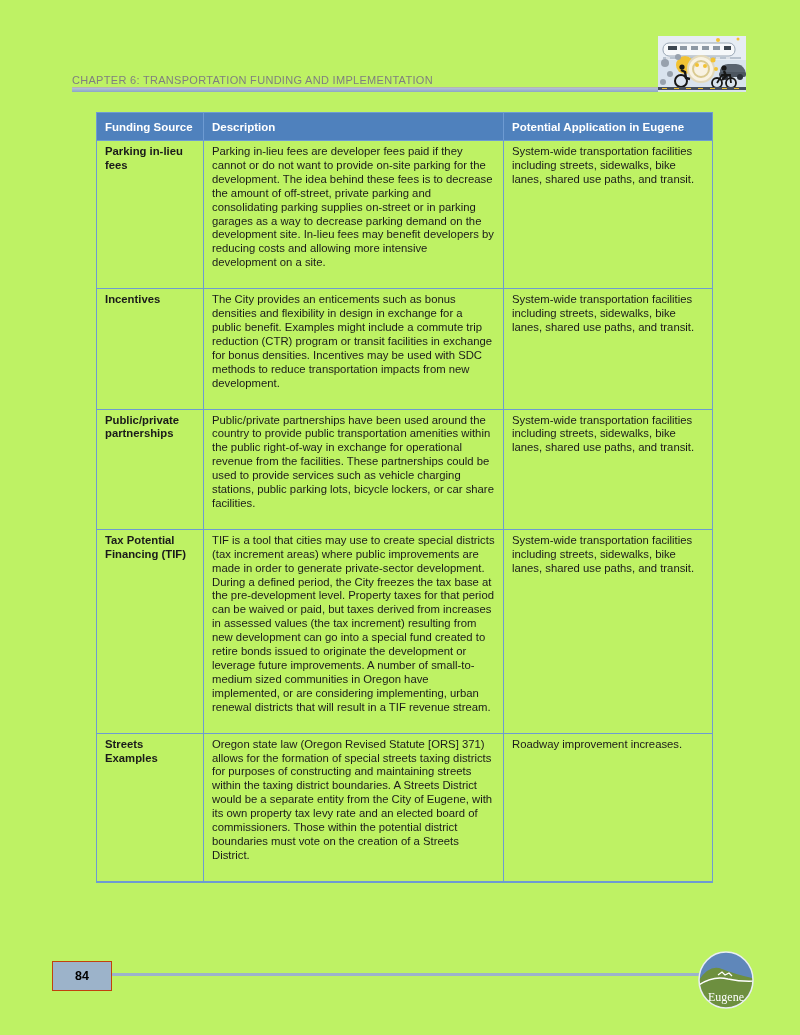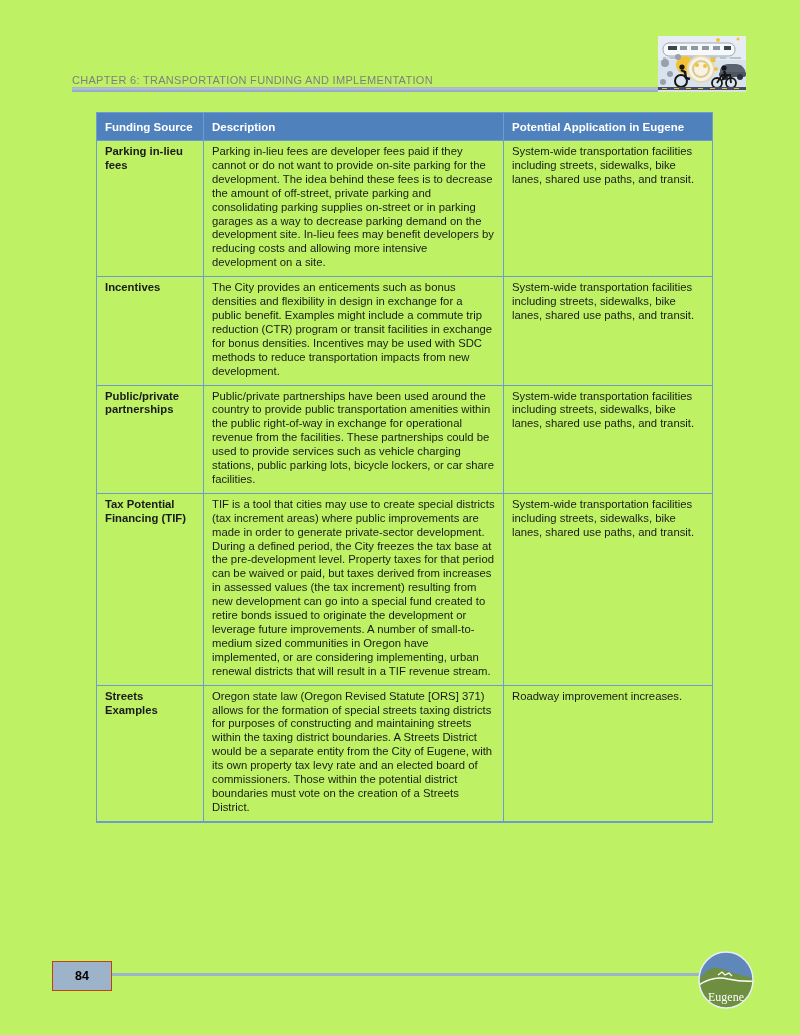"Parking in-lieu fees" table.funding-table td { padding: 4px 8px 6px 8px -> 4px 8px 18px 8px }
